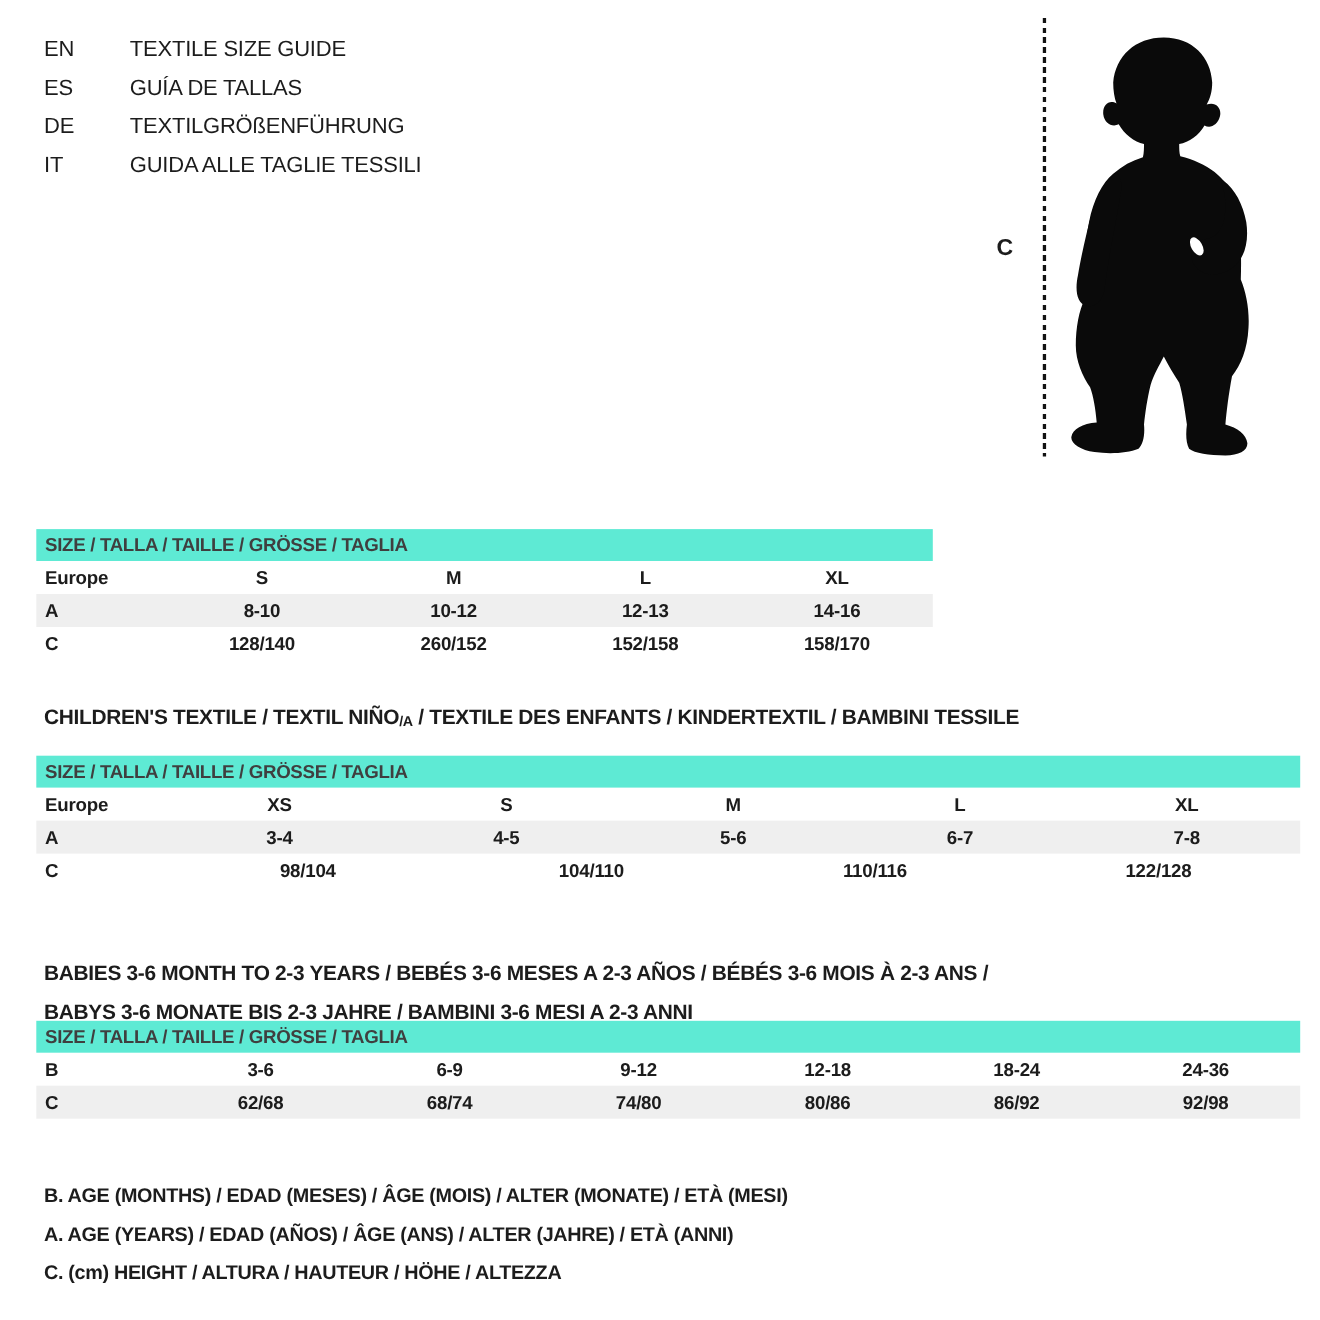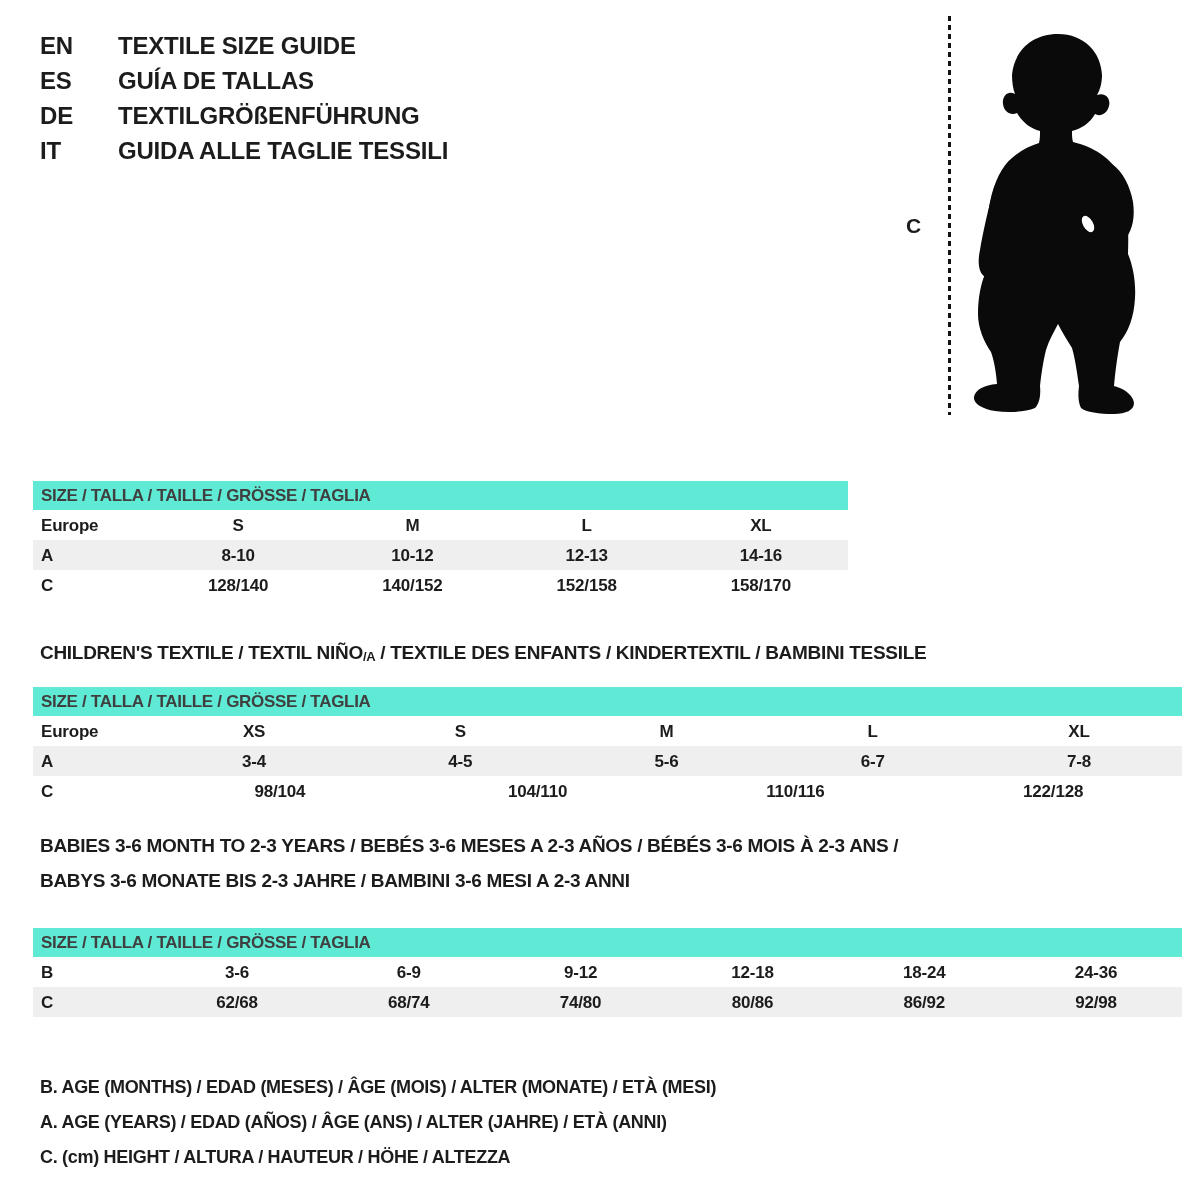"EN TEXTILE SIZE GUIDE" .lang-row { font-size: 24px -> 20px; font-weight: 700 -> 400 }
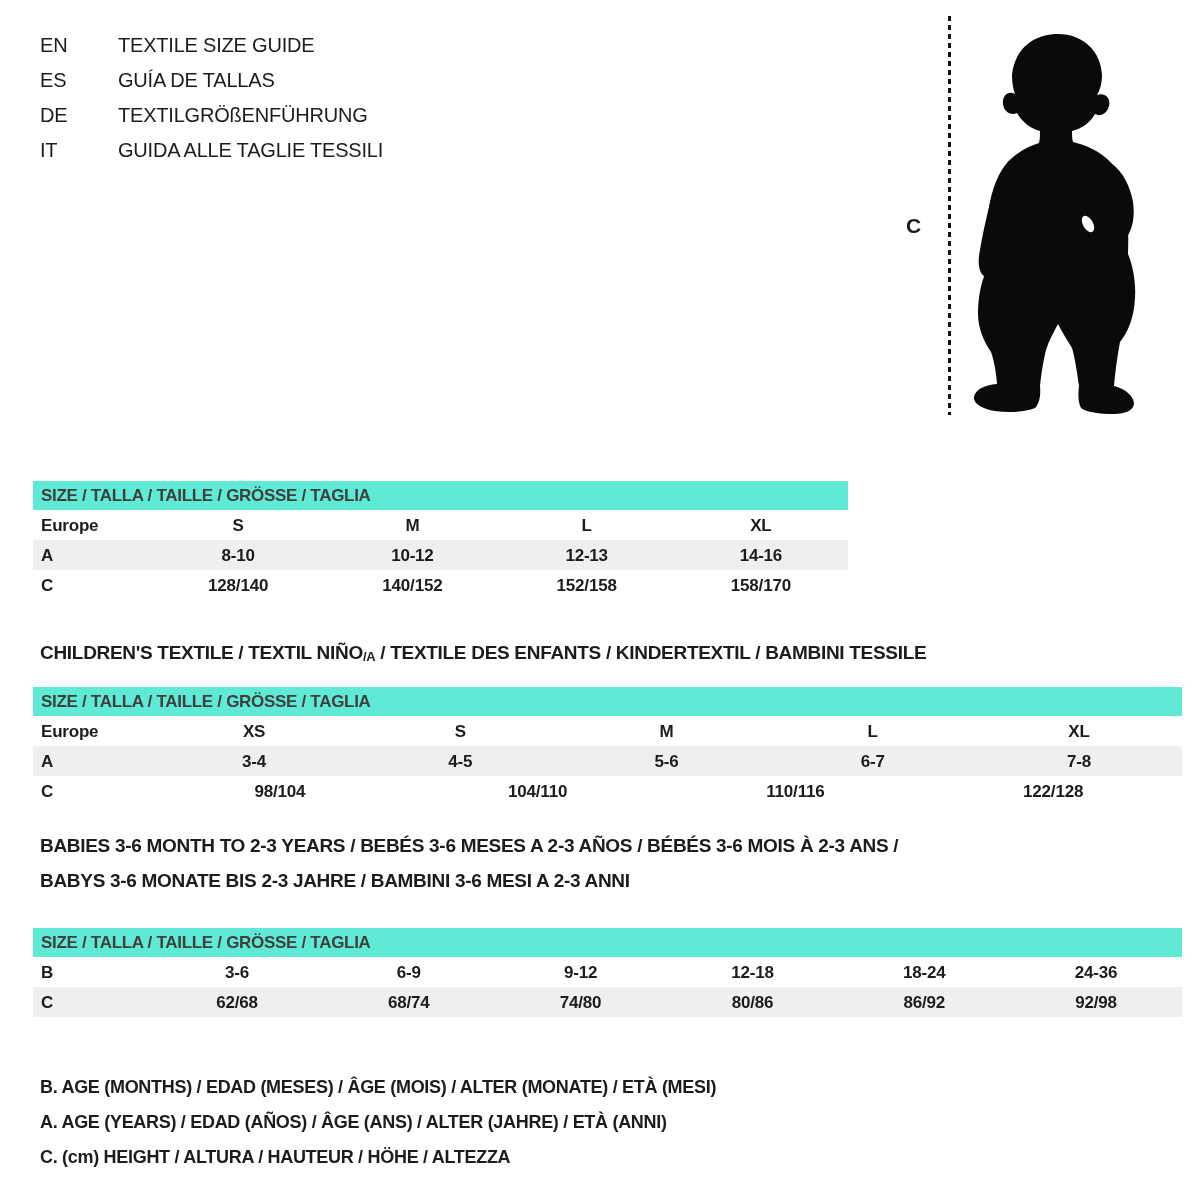"140/152" span.cell { text: 140/152 -> 260/152 }
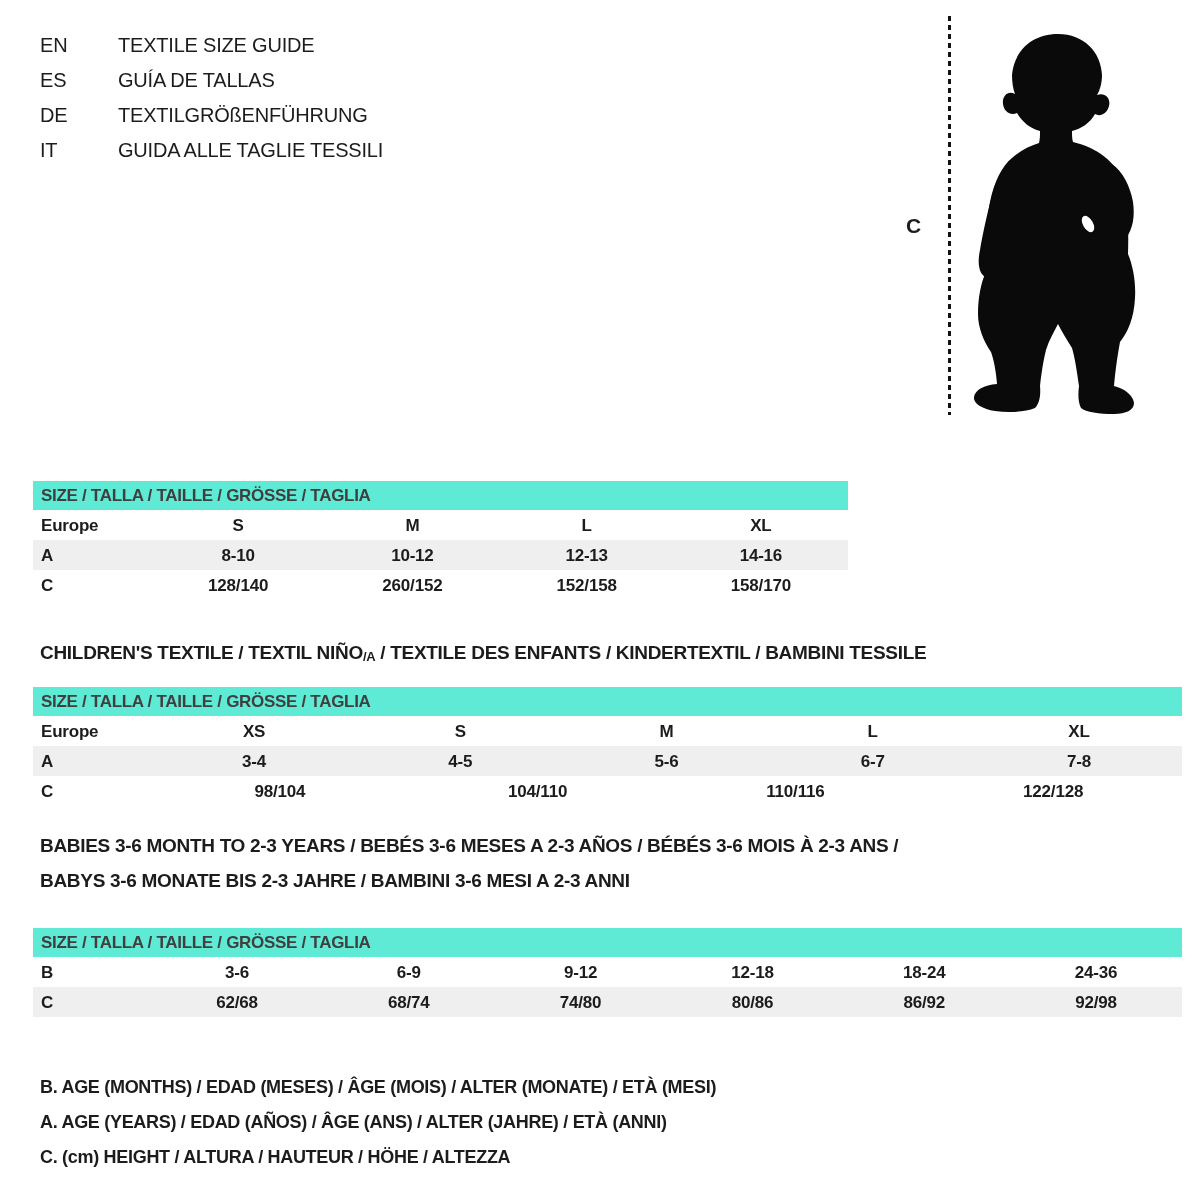"BABIES 3-6 MONTH TO 2-3" .babies-h { top: 828px -> 868px }
